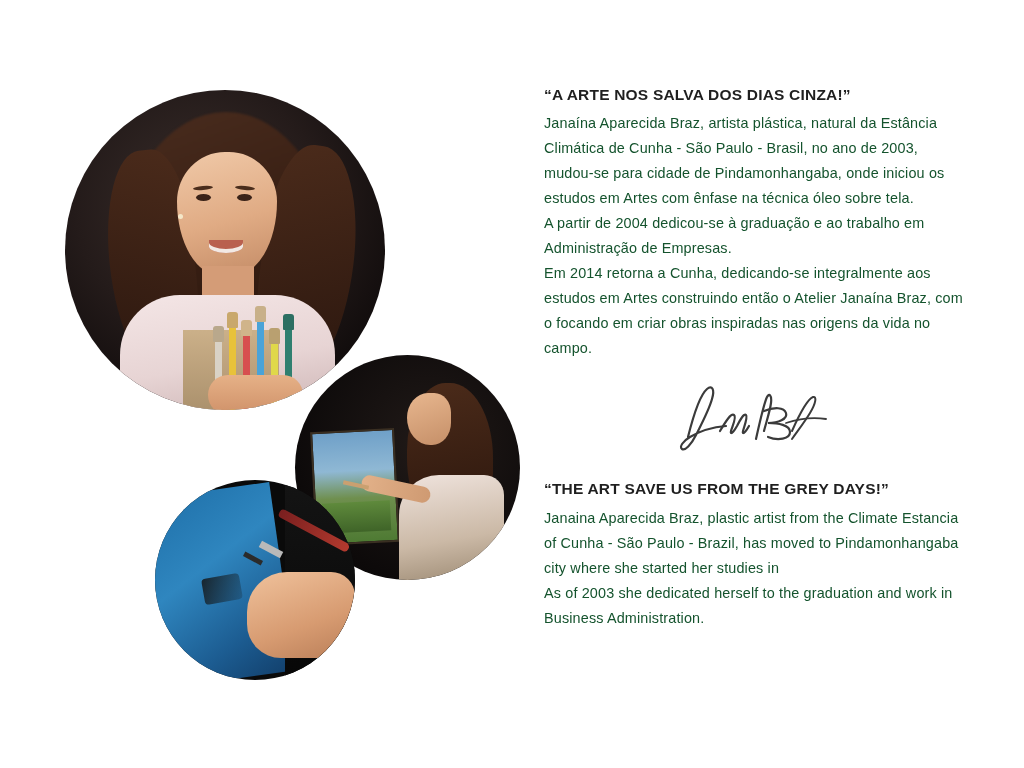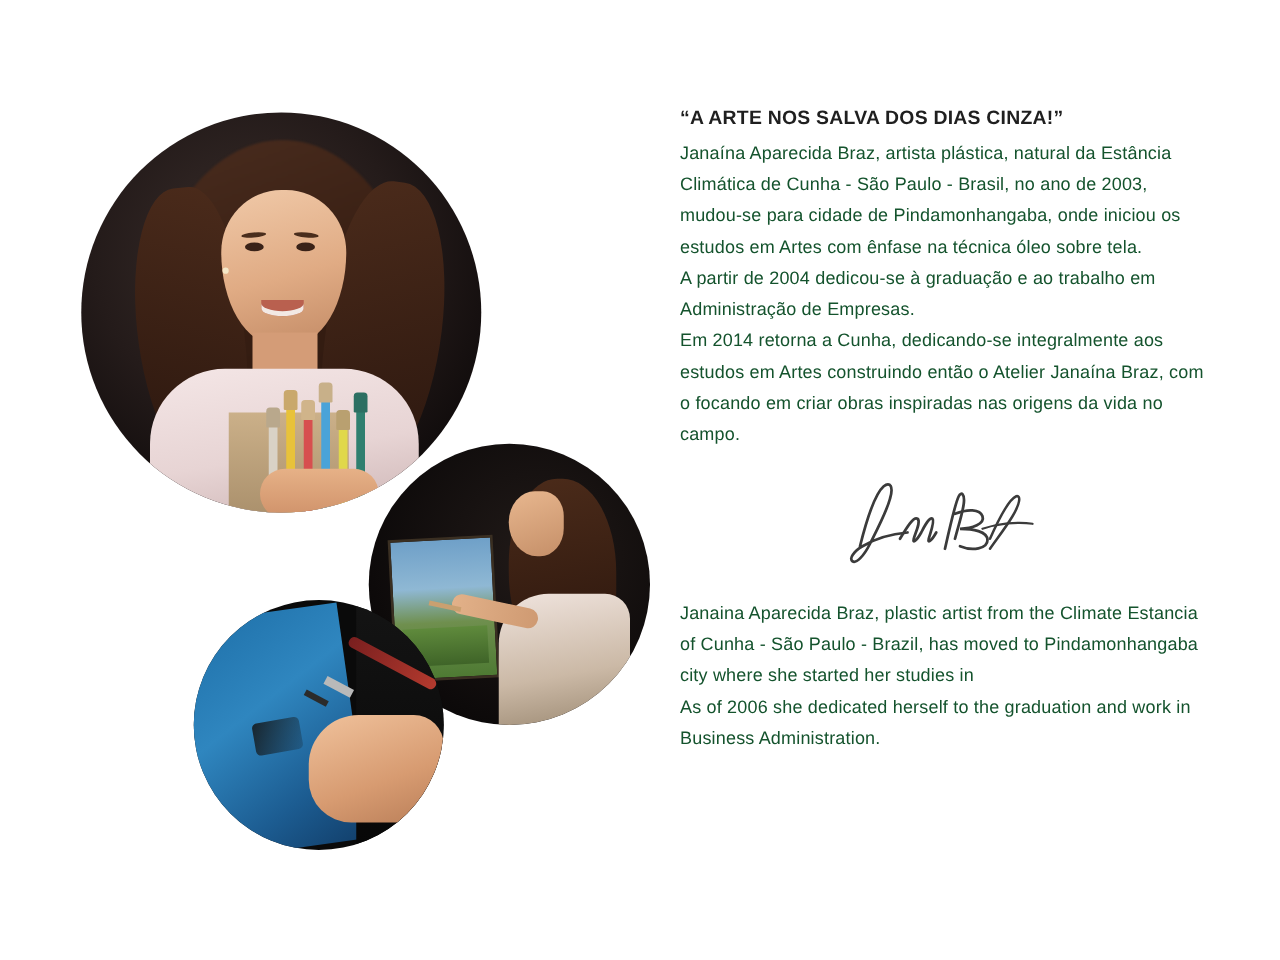"“THE ART SAVE US FROM" h2.headline { html: none -> <h2>“THE ART SAVE US FROM THE GREY DAYS!”</h2> }
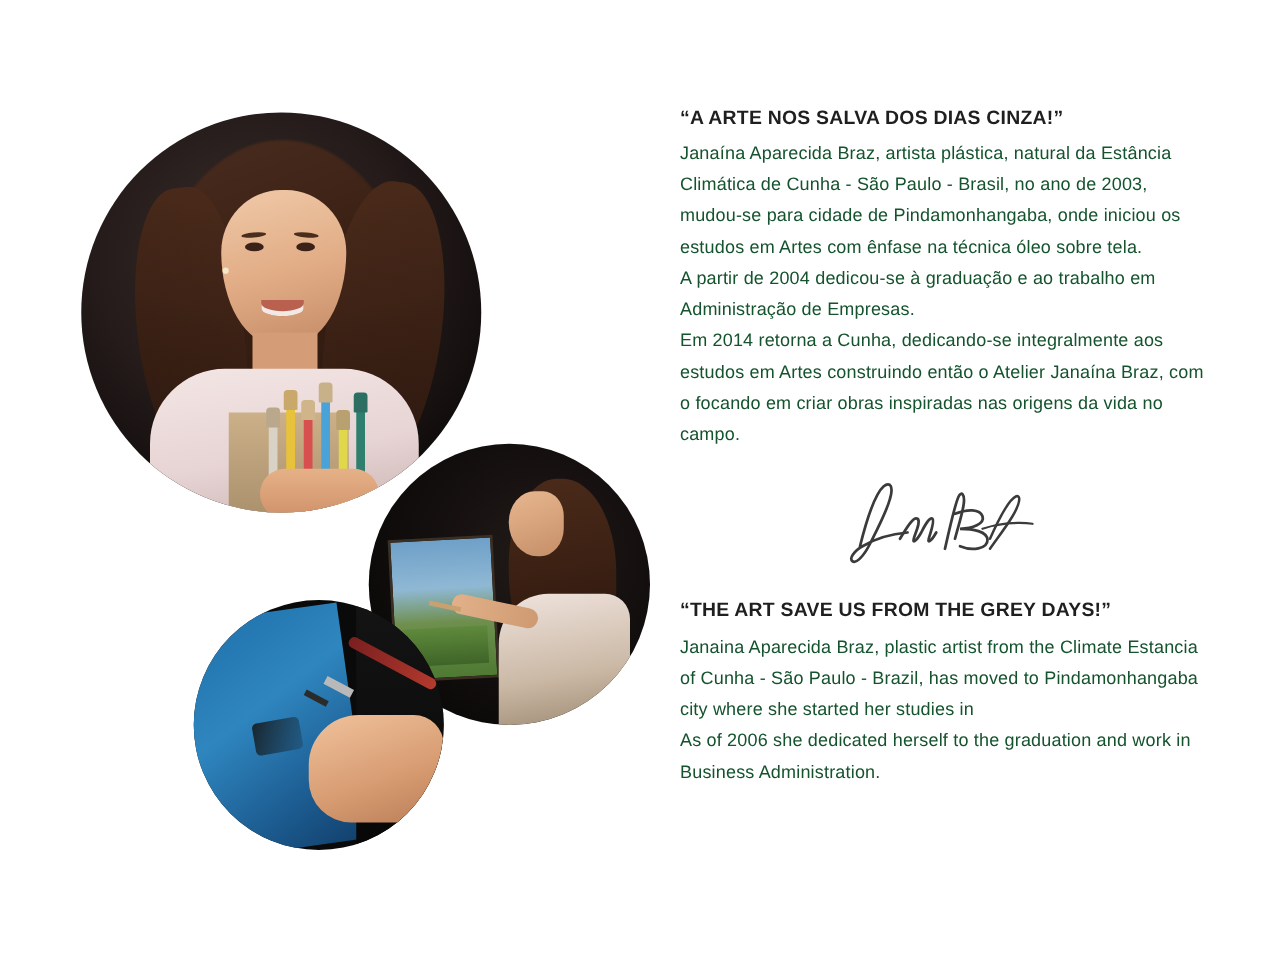"As of 2006 she dedicated" p { text: 2006 -> 2003 }
